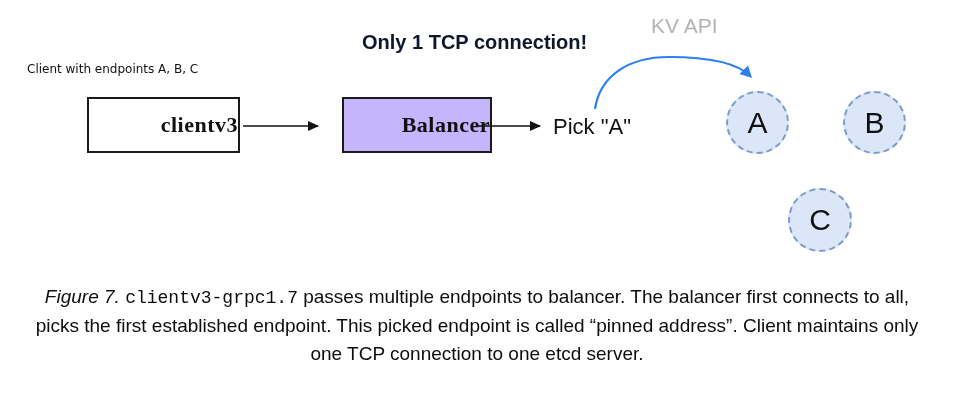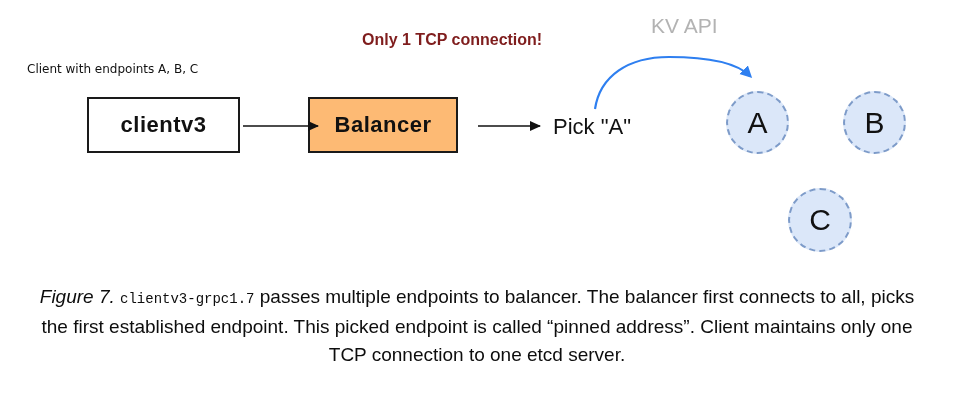"Only 1 TCP connection!" .annotation-red { color: #7f1d1d -> #0f172a; font-size: 16px -> 20px }
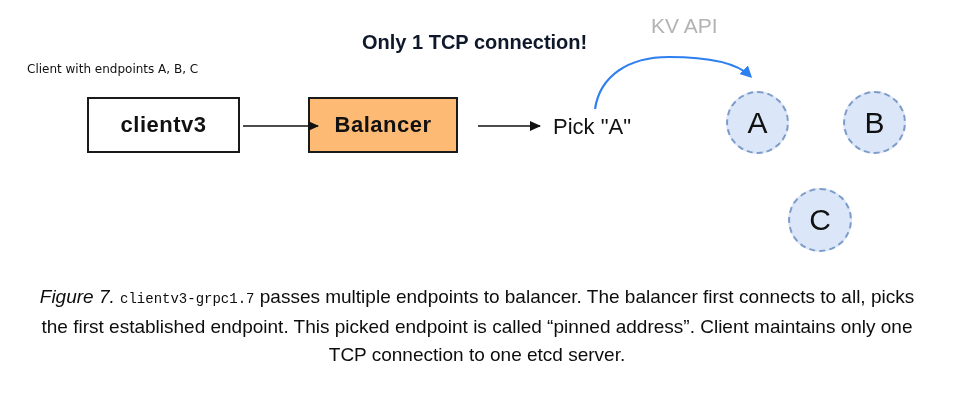"clientv3" .node-box { font-family: Liberation Sans, sans-serif -> Liberation Serif, serif; justify-content: center -> flex-end }
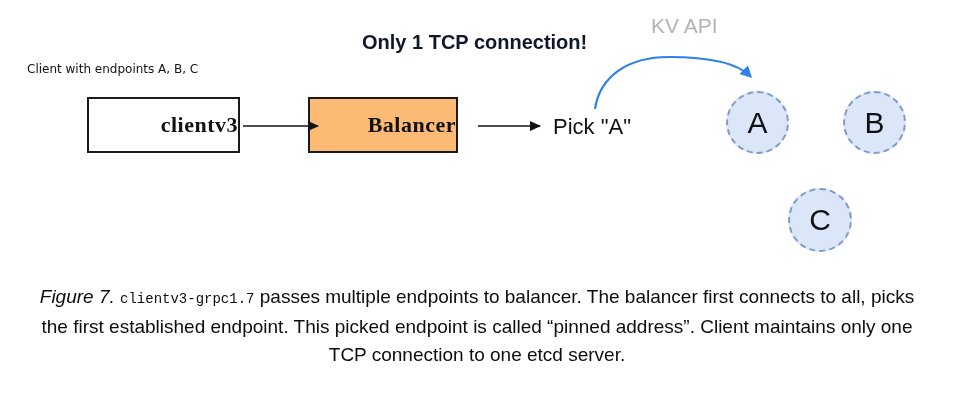"Balancer" .balancer-box { background: #fdba74 -> #c4b5fd; left: 308px -> 342px }
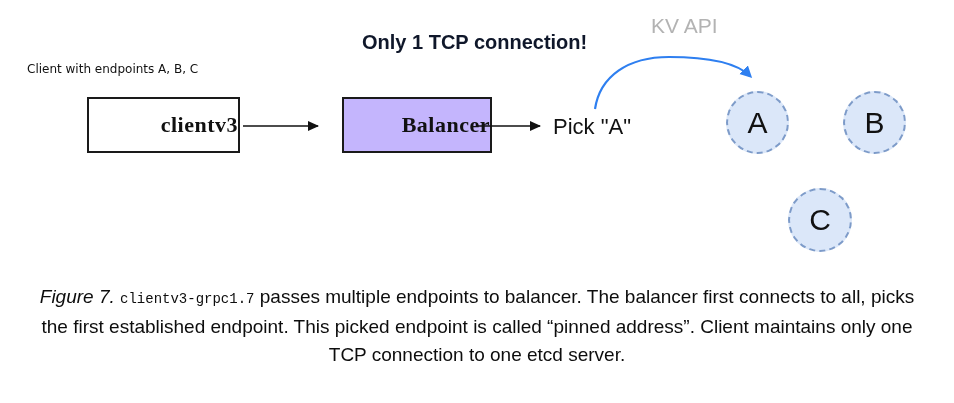"clientv3-grpc1.7" .caption .code { font-size: 14px -> 18px }
